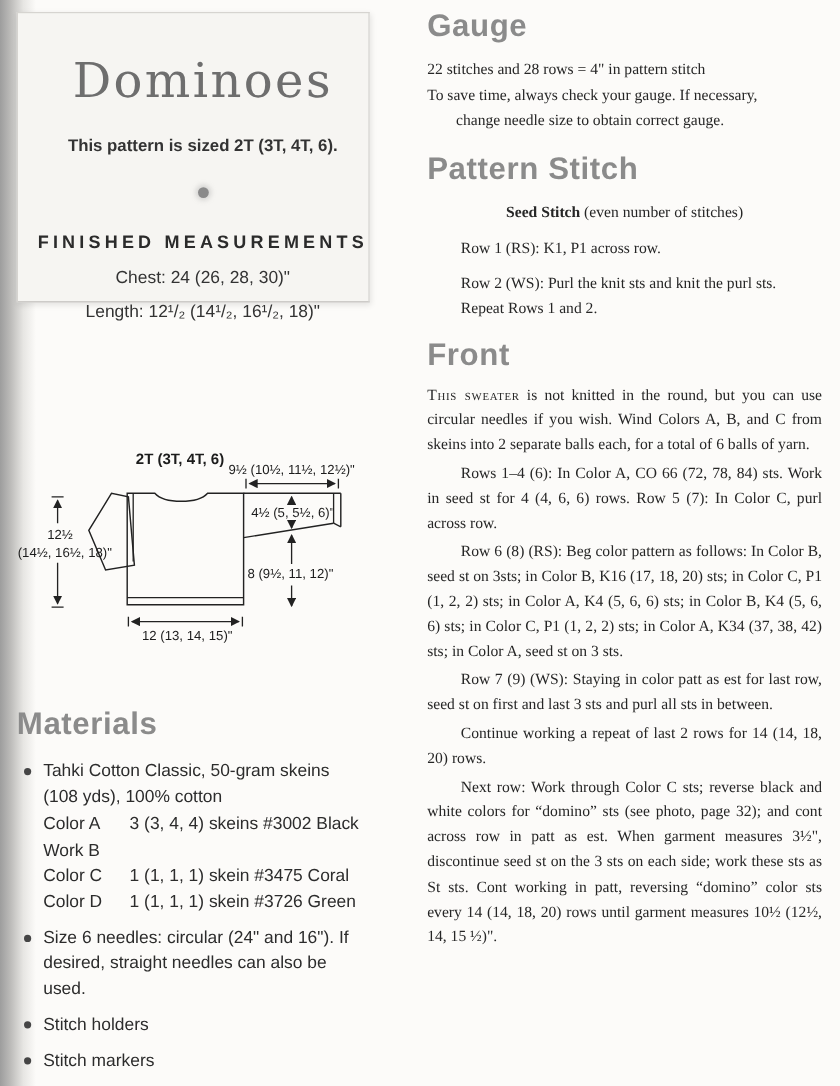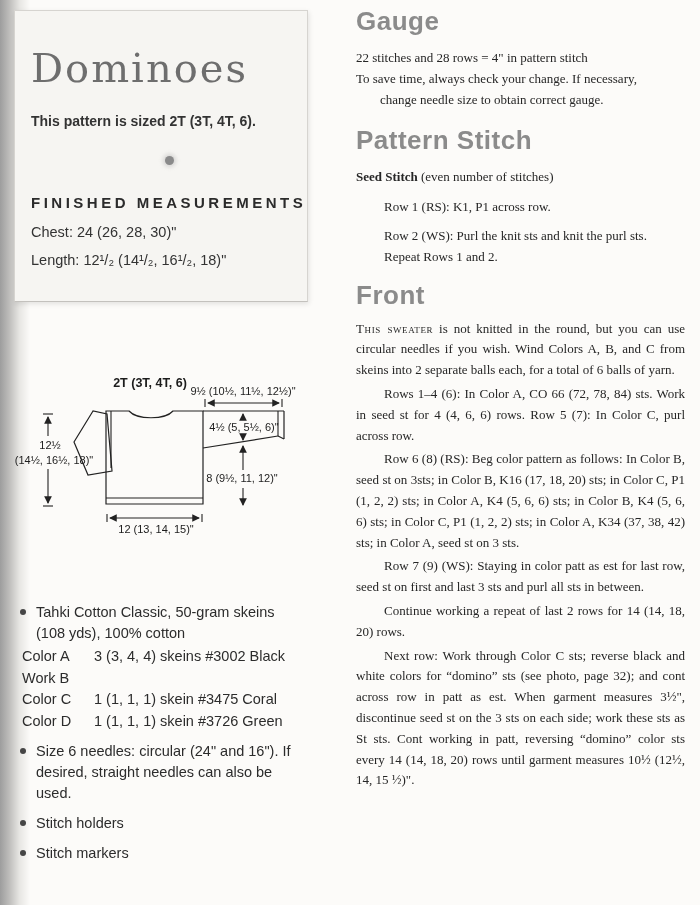"Dominoes" .card { height: 292px -> 242px; text-align: none -> center }
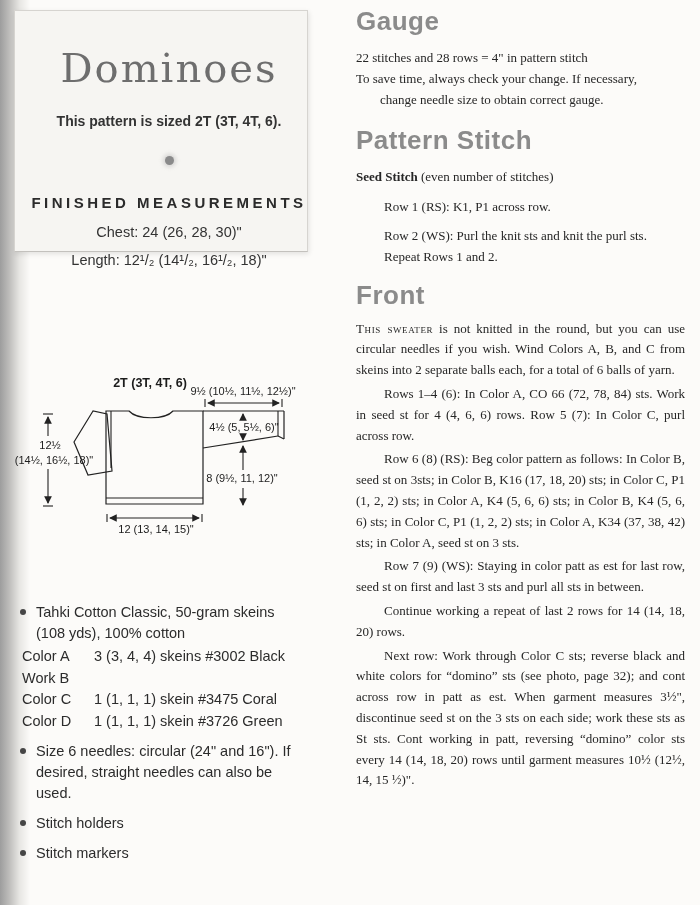"To save time, always check" p.serif { text: change -> gauge }
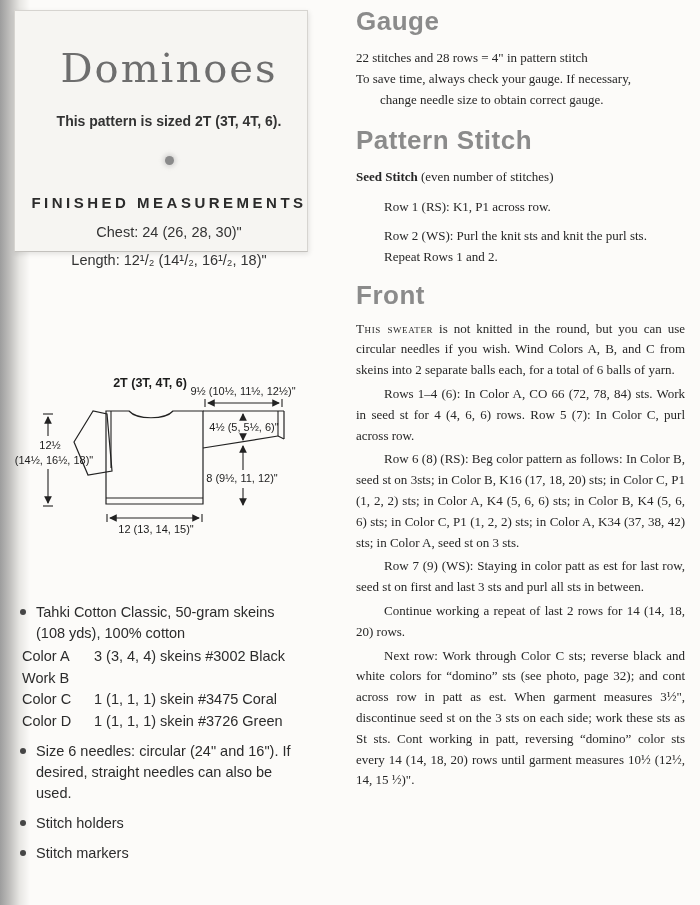"Seed Stitch (even number of" .seed { text-align: none -> center }
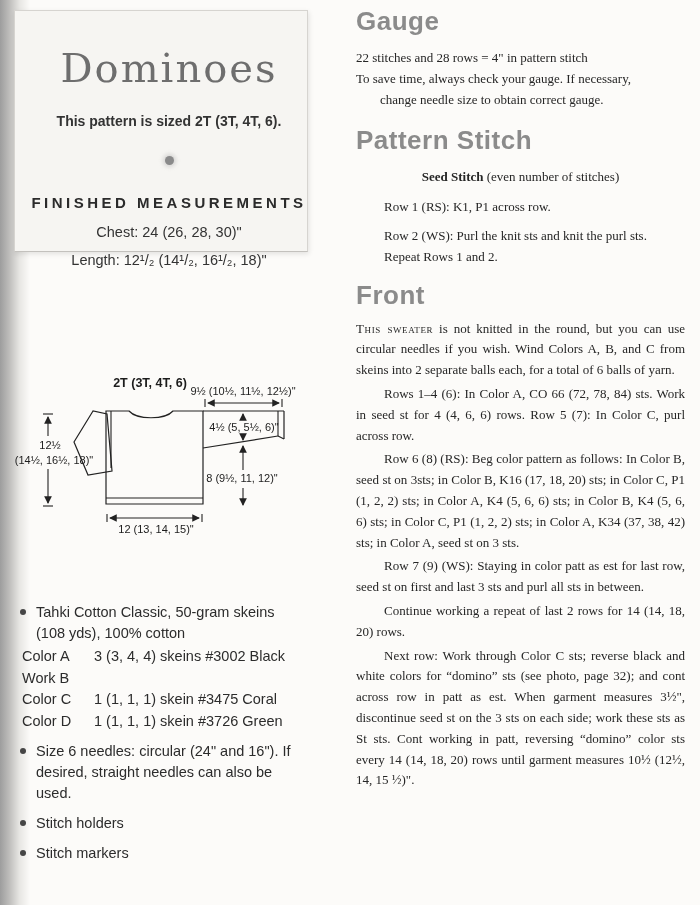"Materials" h2.sec-h { html: none -> <h2>Materials</h2> }
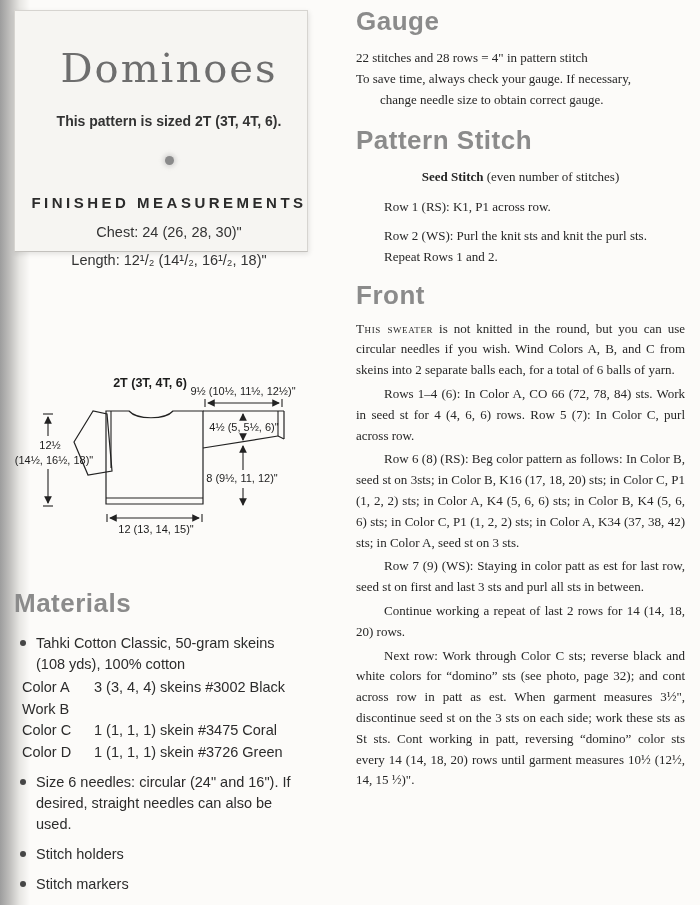"Color A" .color-table { margin: 2px 0 0 8px -> 2px 0 0 22px }
